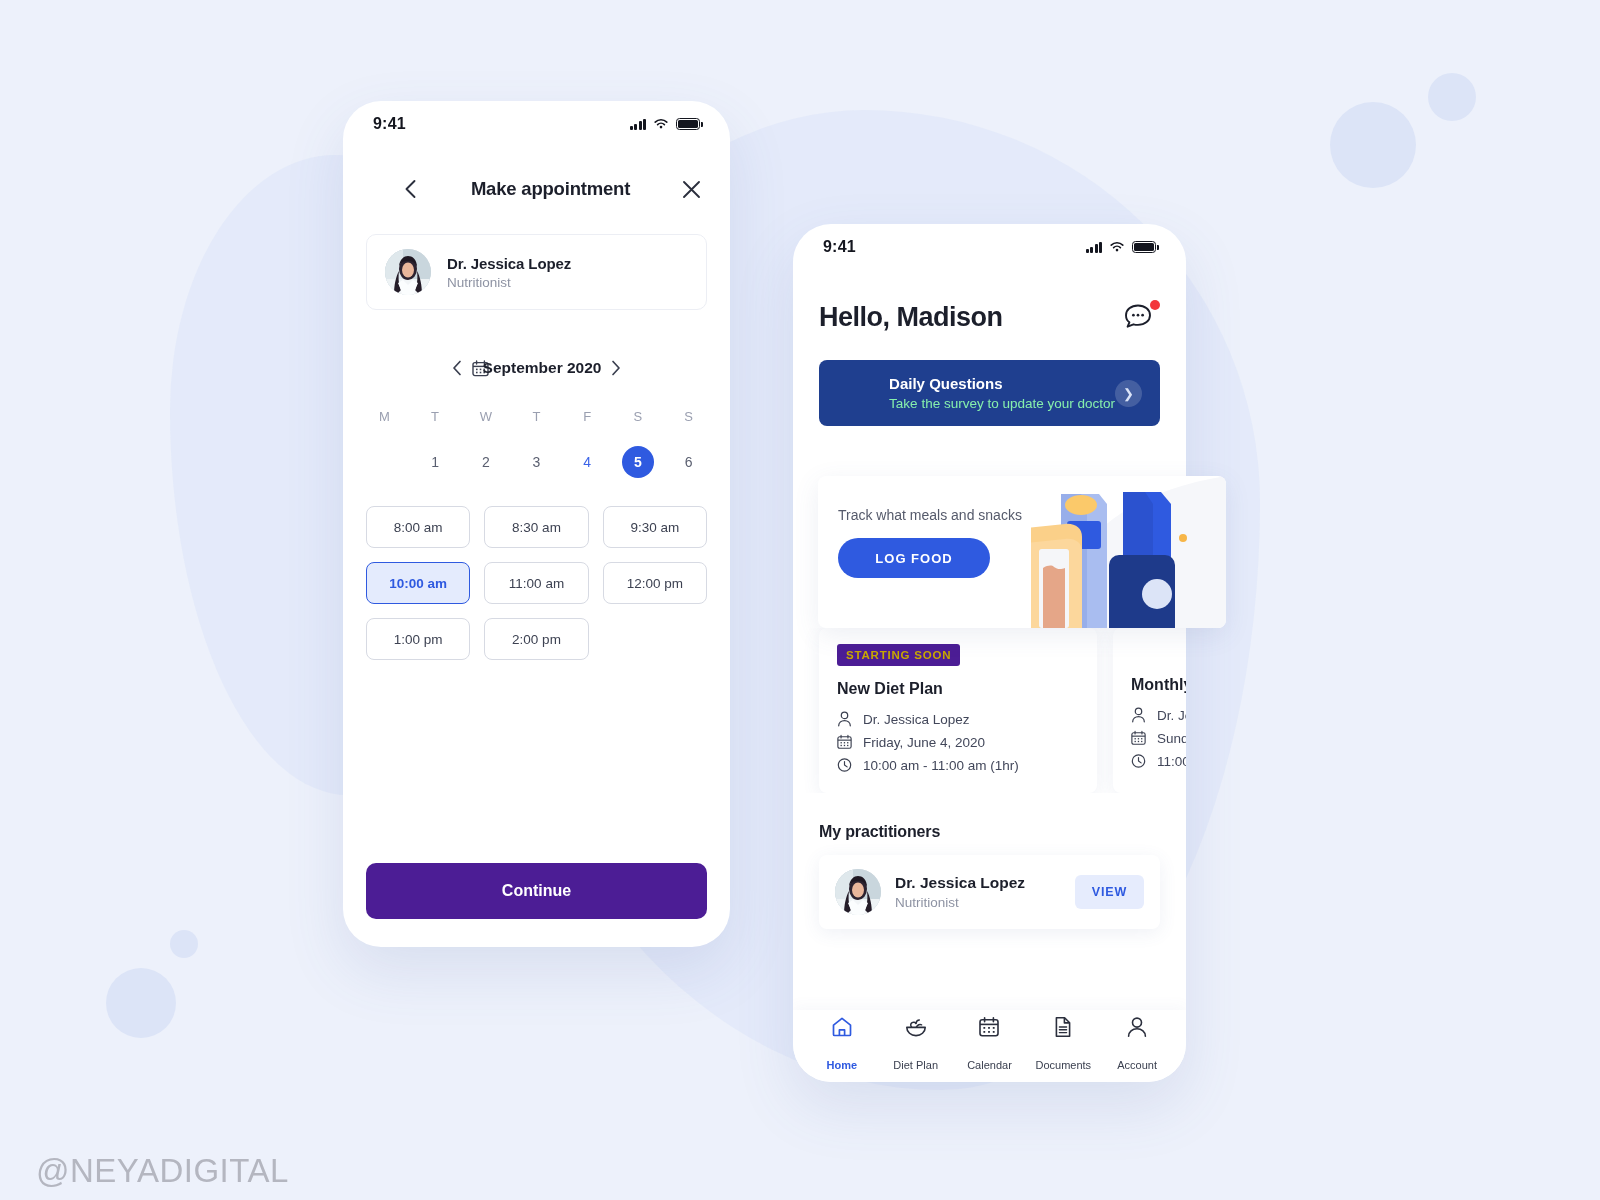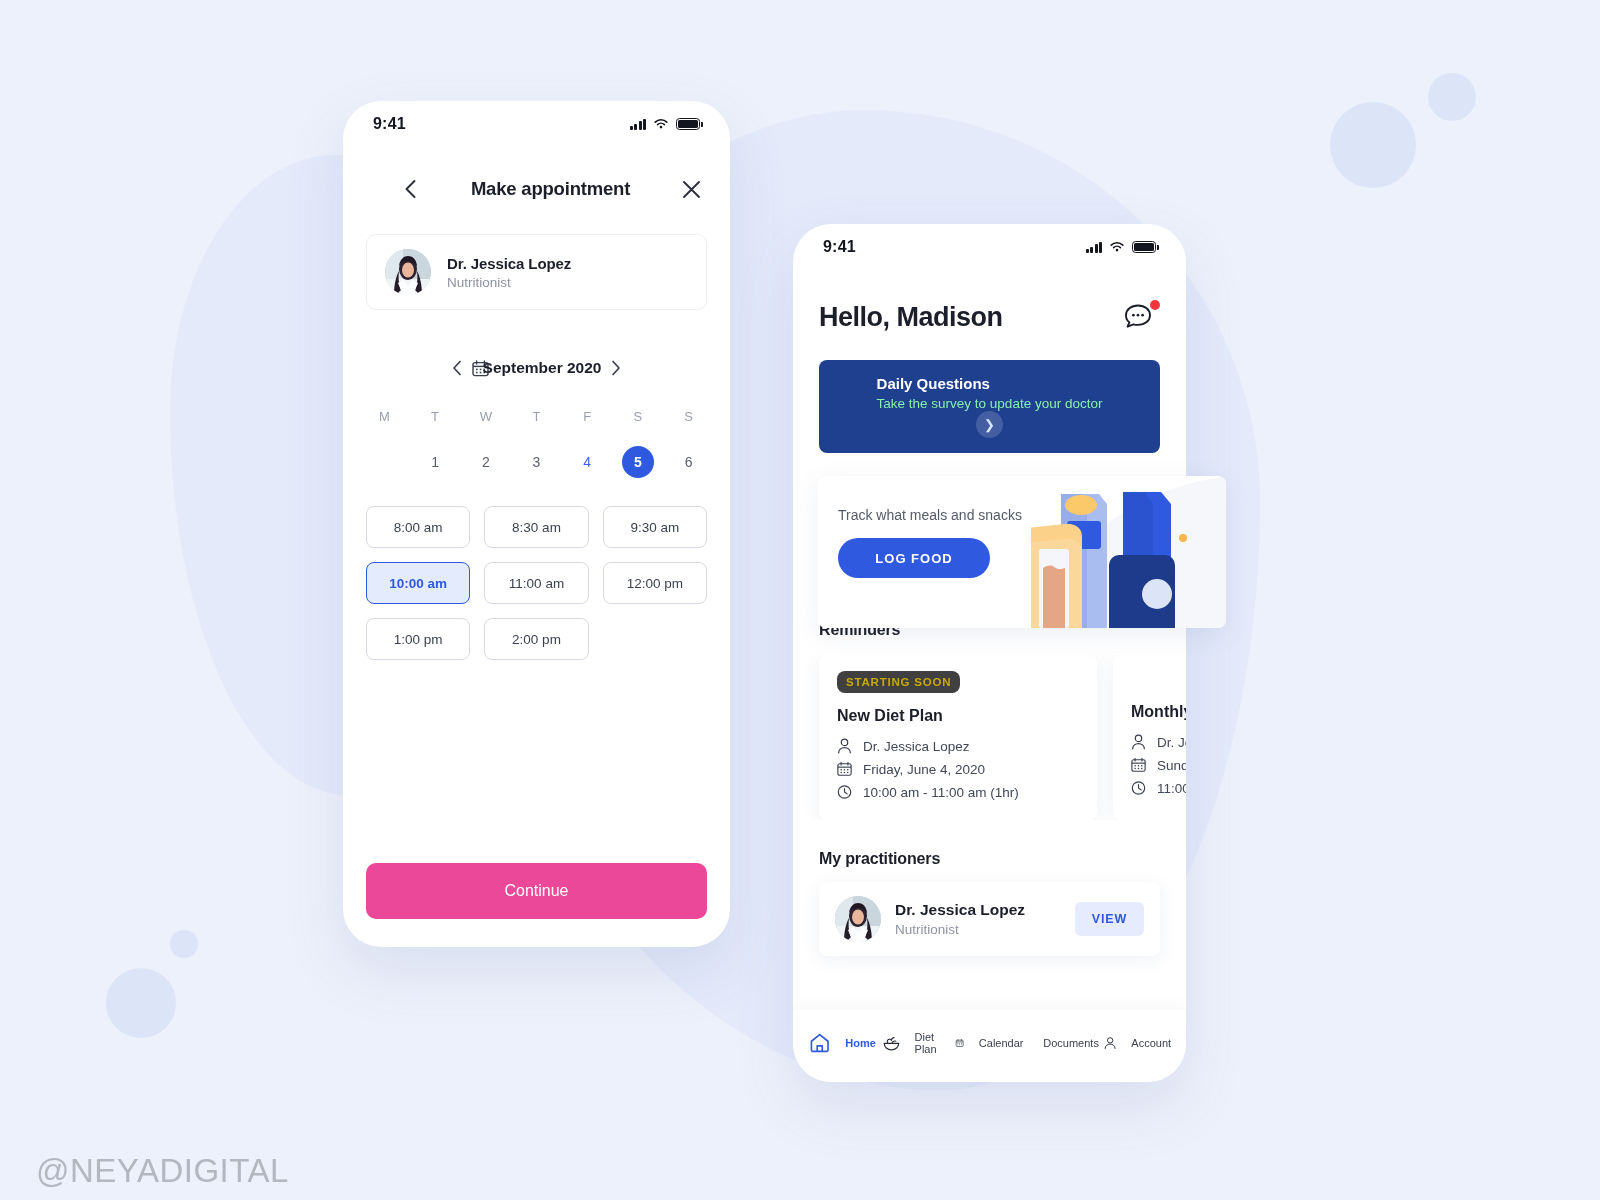"Daily Questions" .dq-banner { flex-direction: column -> none }
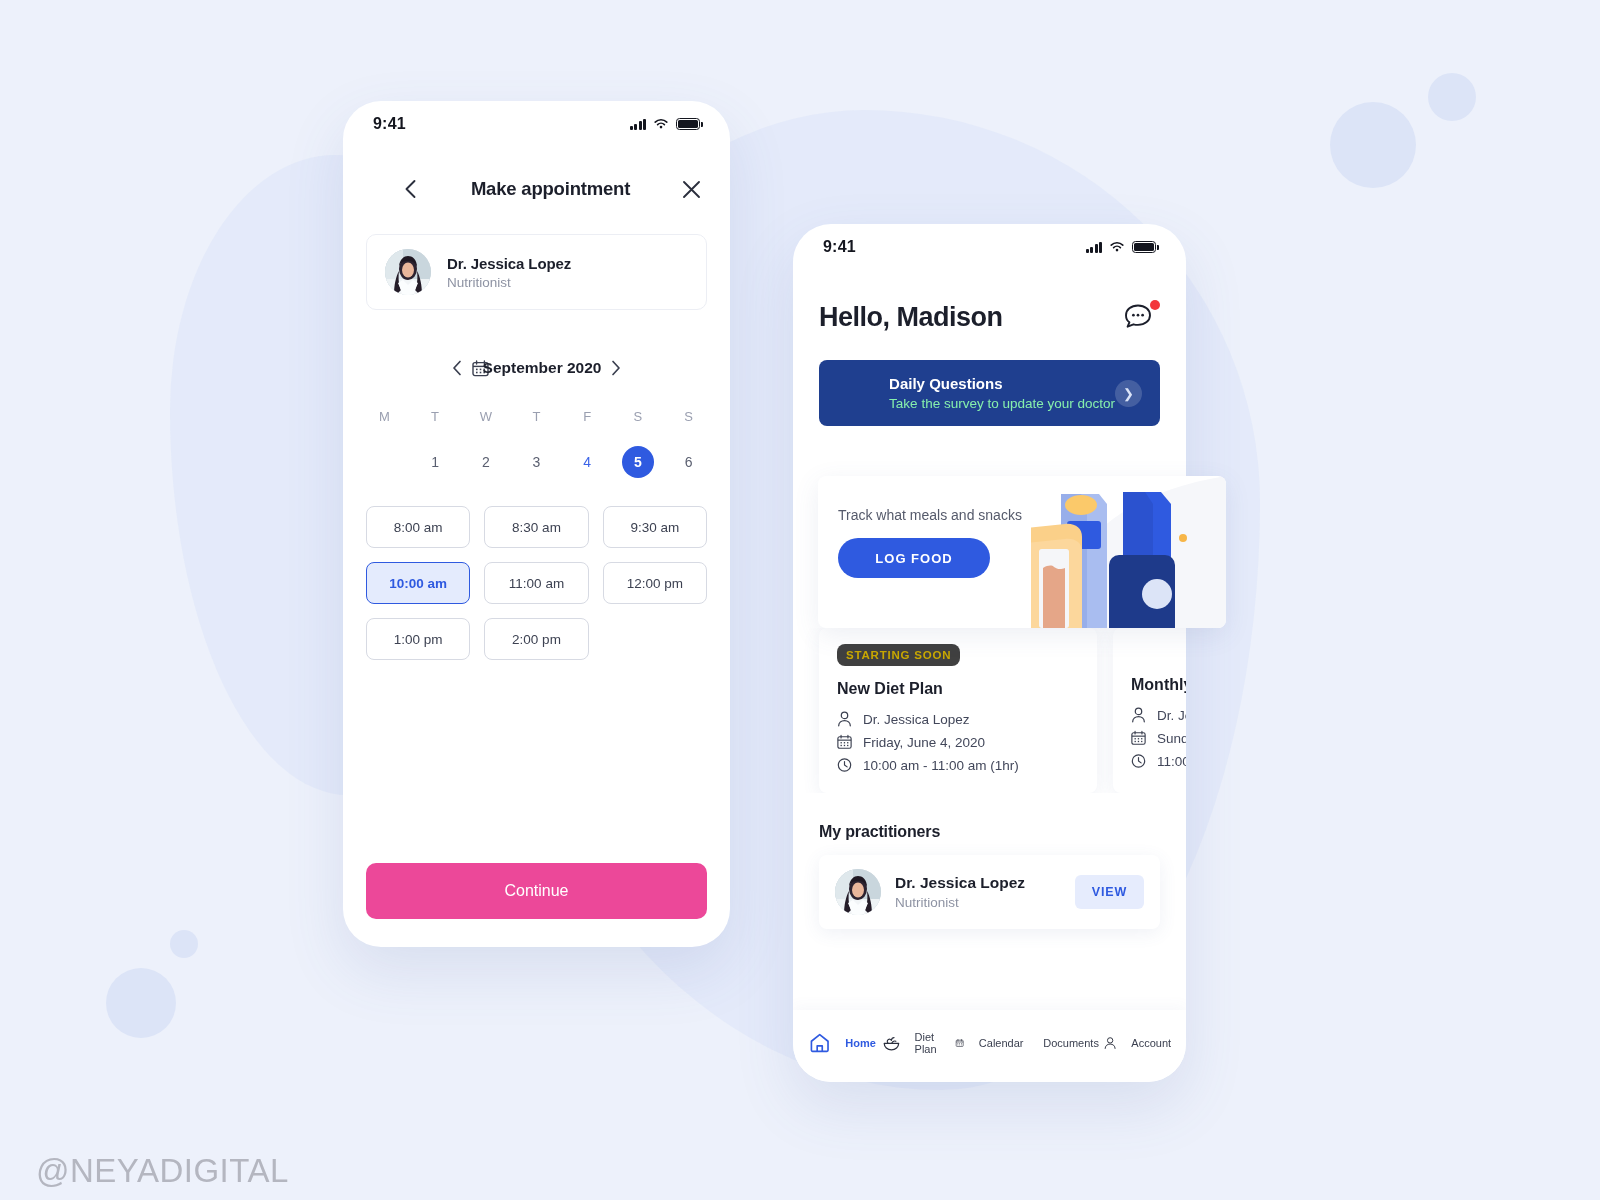"STARTING SOON" .badge { background: #404040 -> #4c1d95; border-radius: 8px -> 3px }
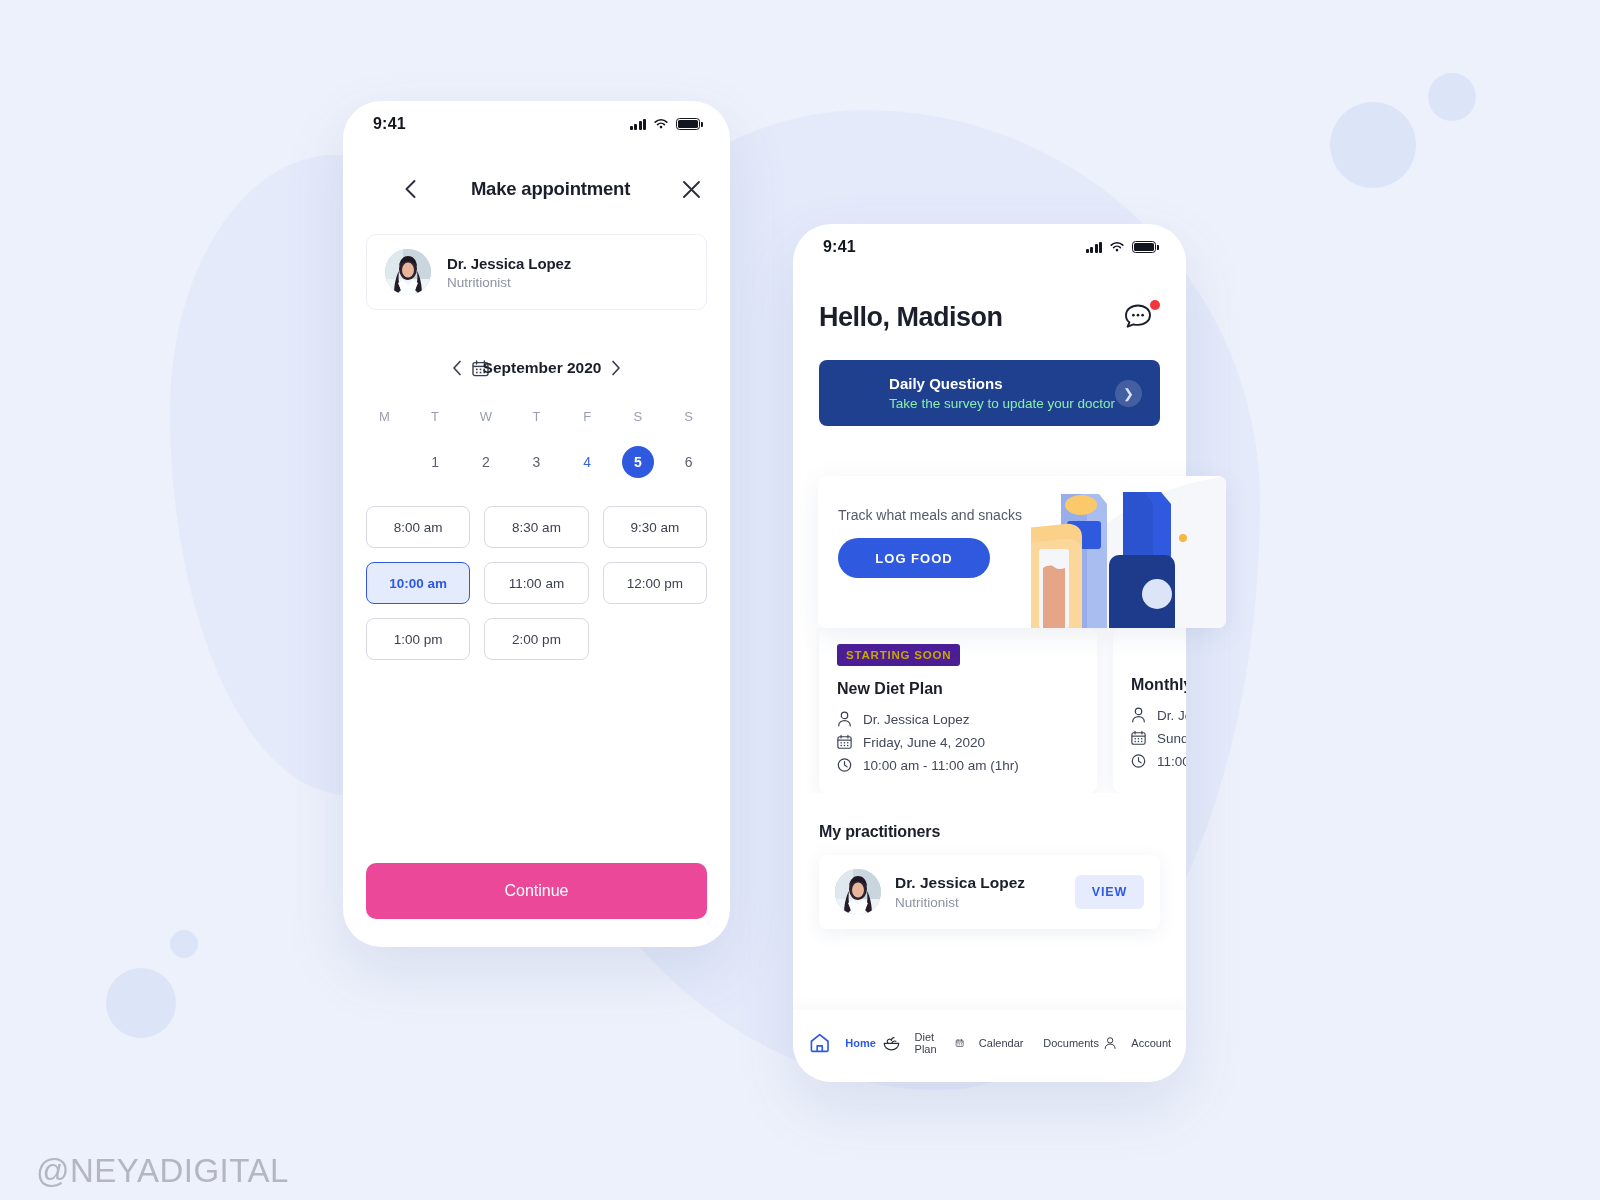"Continue" .continue-btn { background: #ec4899 -> #4c1d95; font-weight: 400 -> 700 }
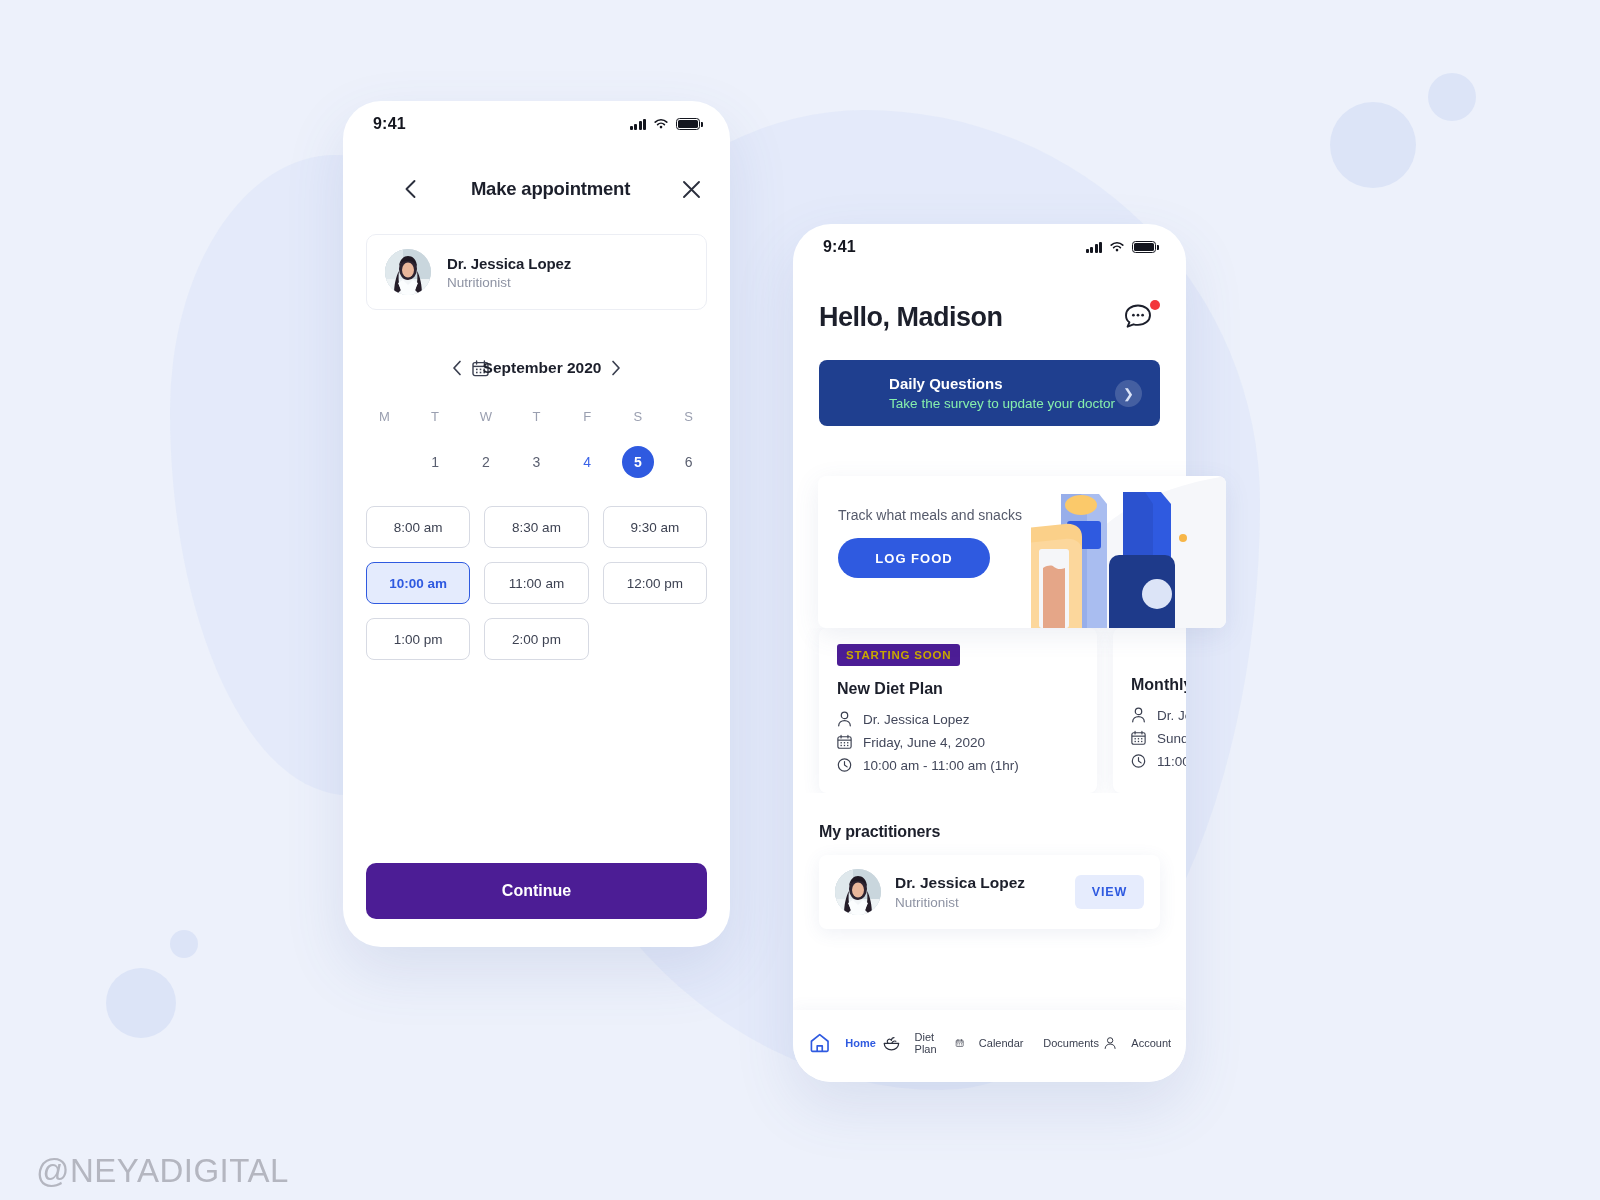"Home" .tab { flex-direction: row -> column; gap: 14px -> 20px }
